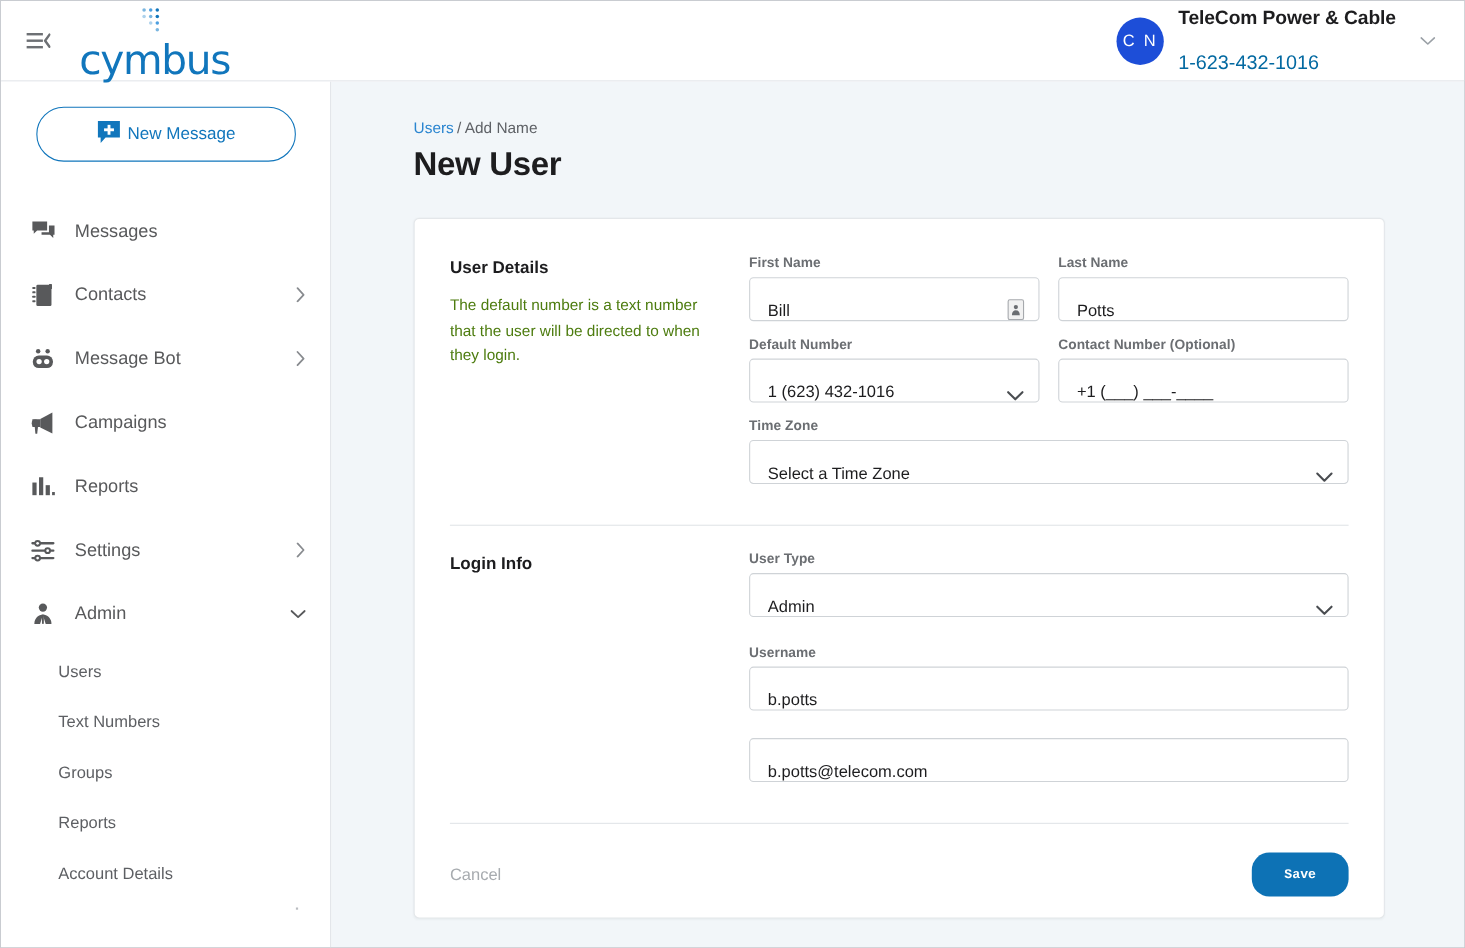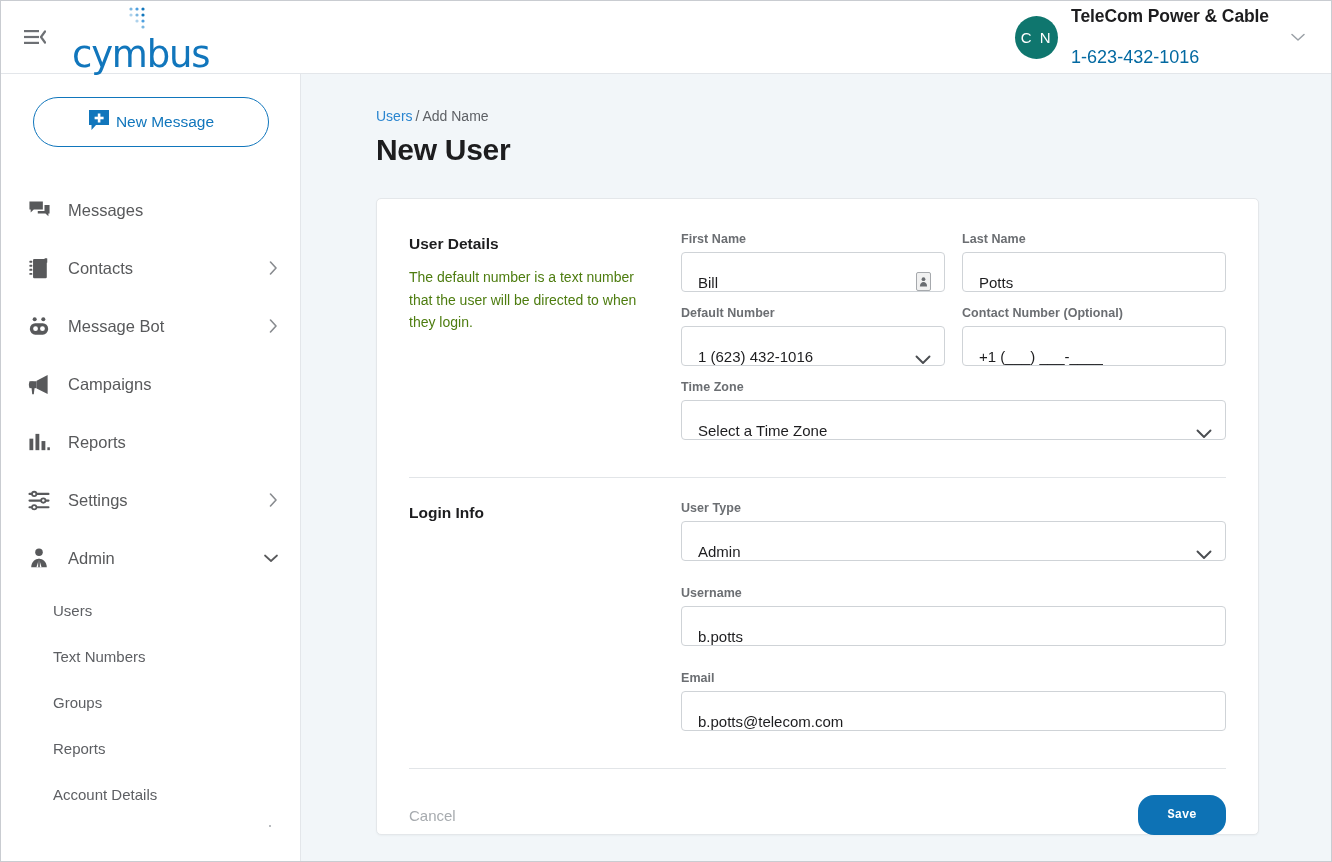"C N" .avatar { background: #0f766e -> #1d4ed8 }
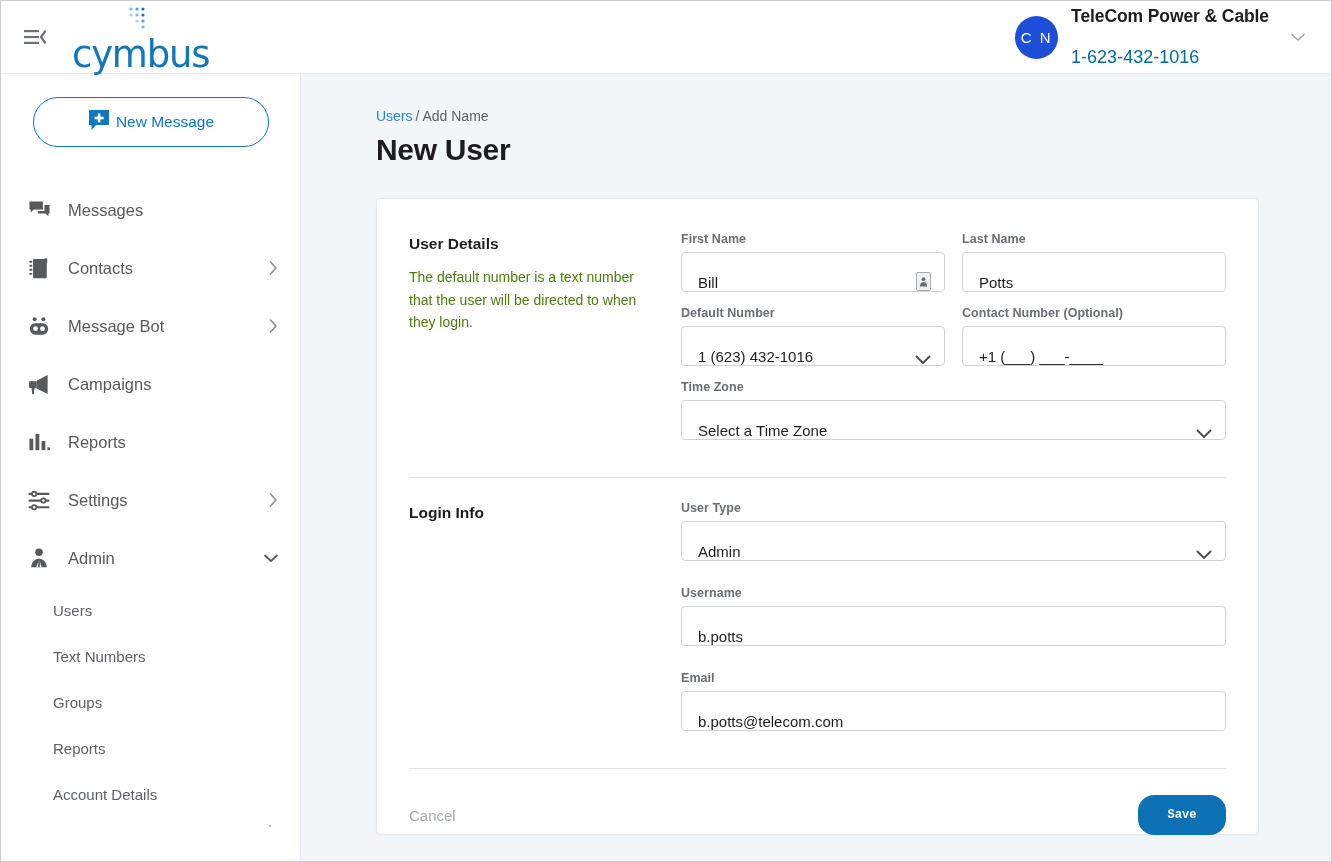"Email" div.field-label { html: <div>Email</div> -> none }
